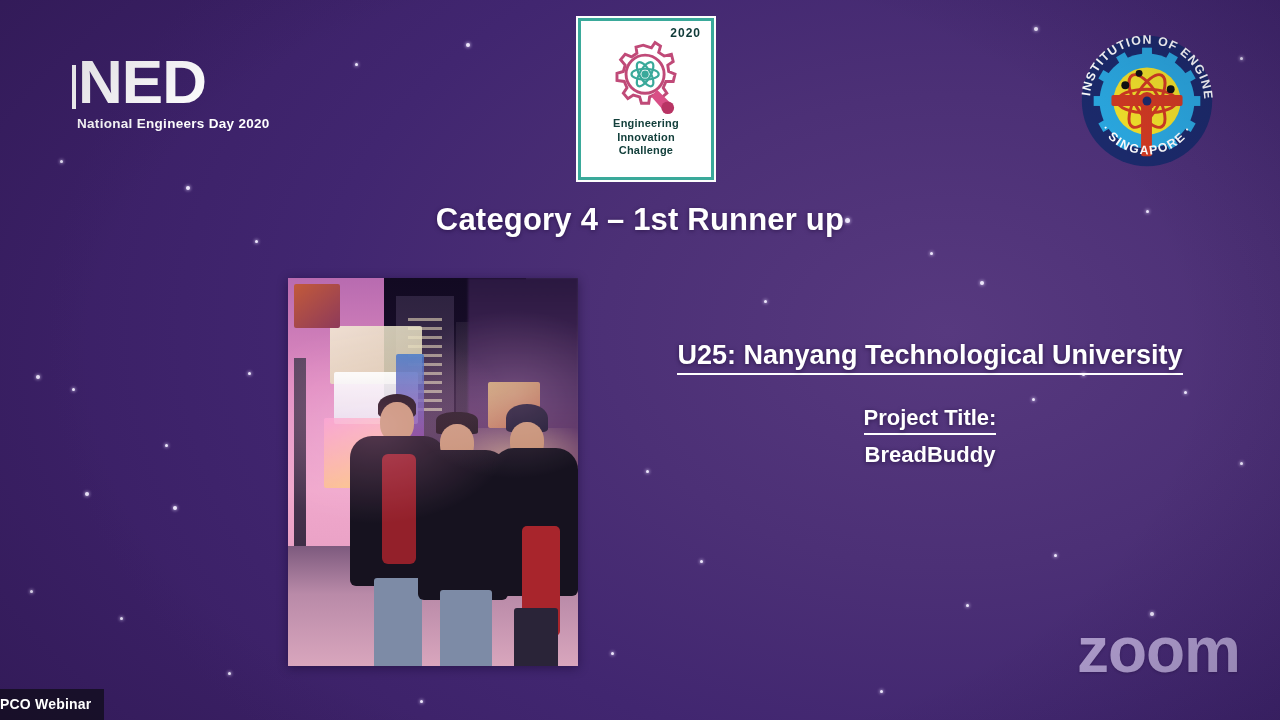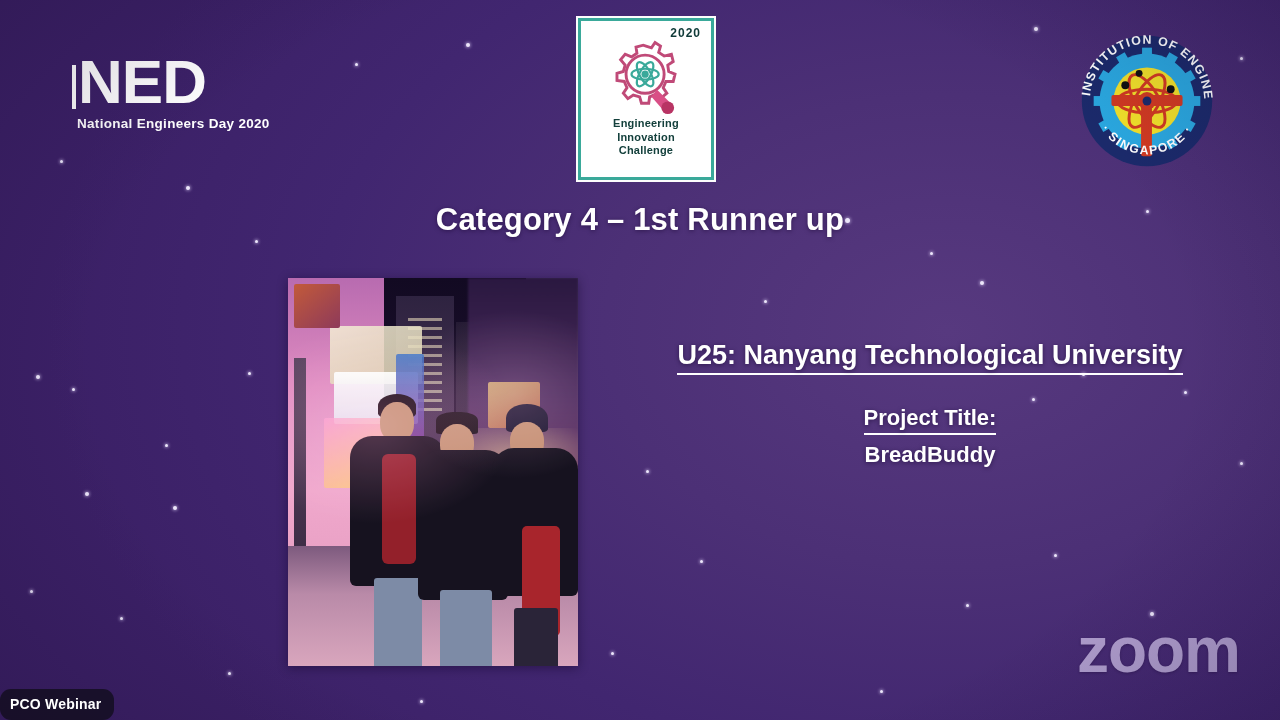"PCO Webinar" #pco { border-radius: 11px -> none; padding: 7px 13px 8px 10px -> 7px 13px 8px 0 }
